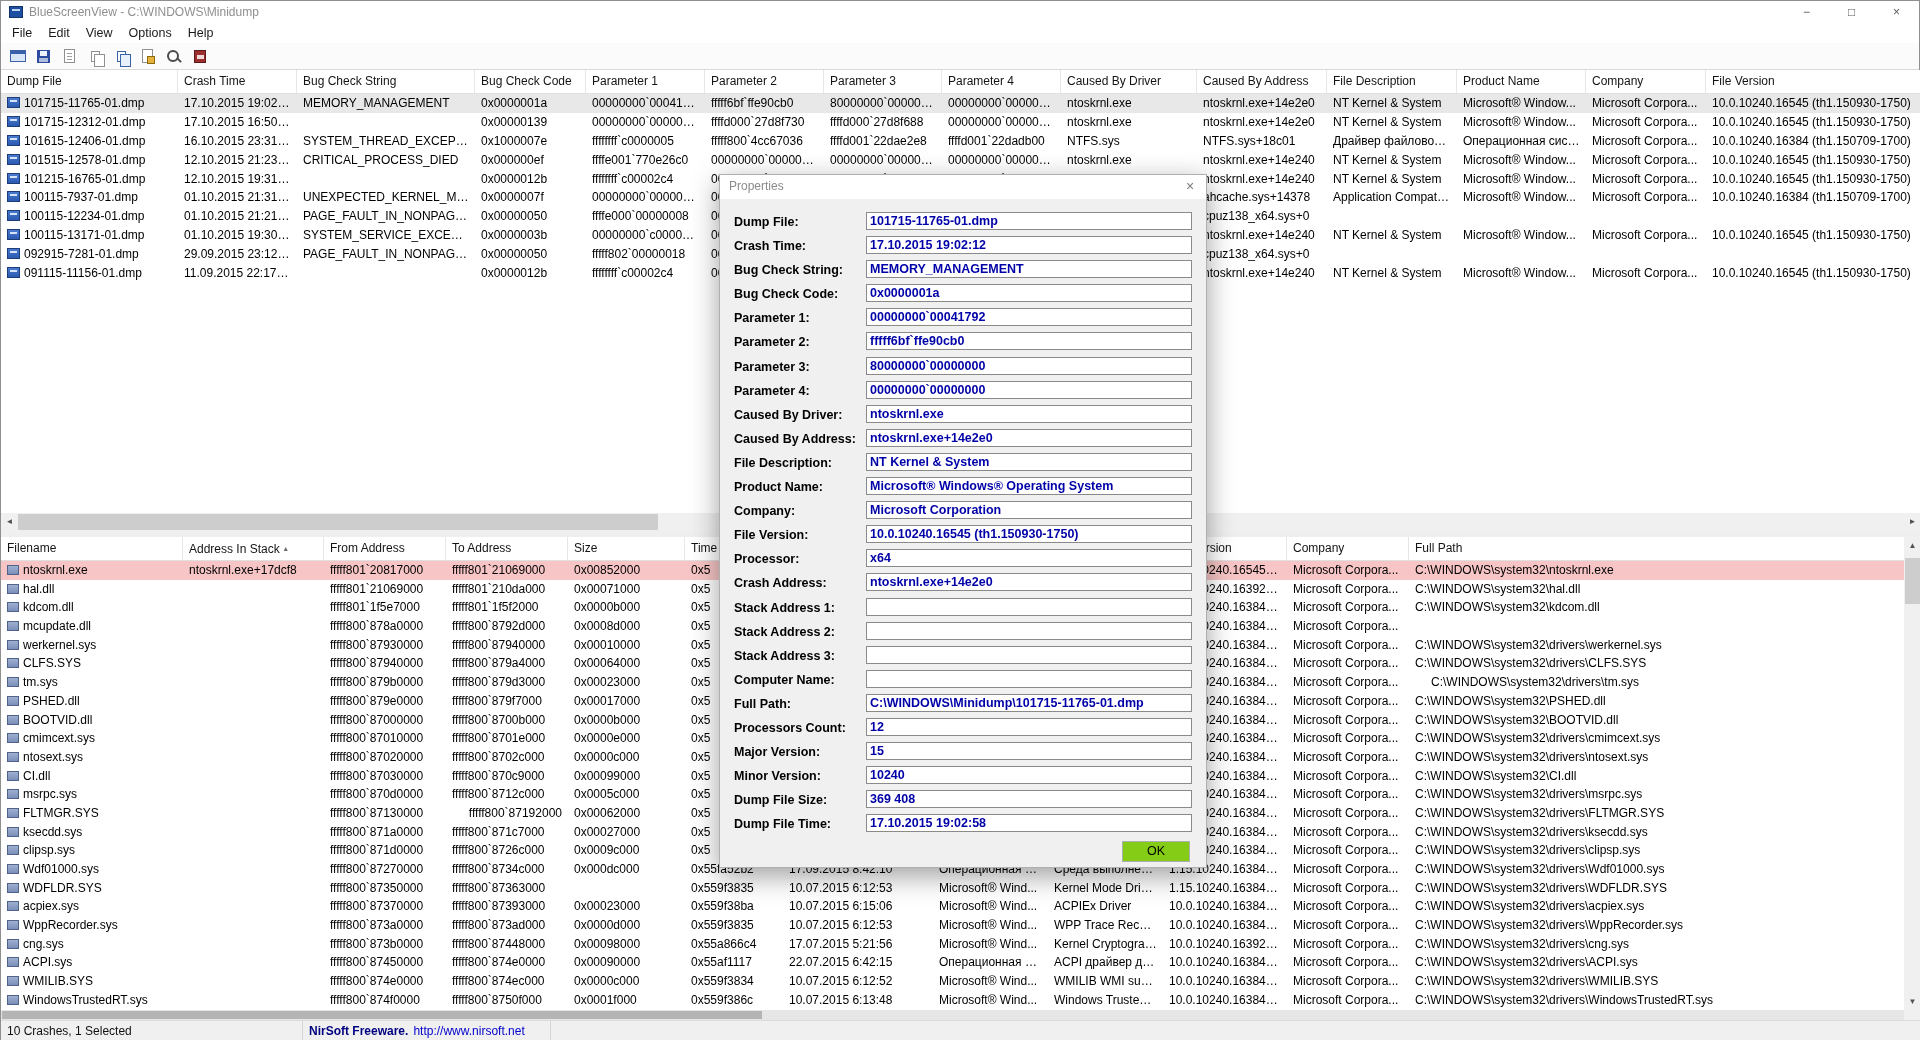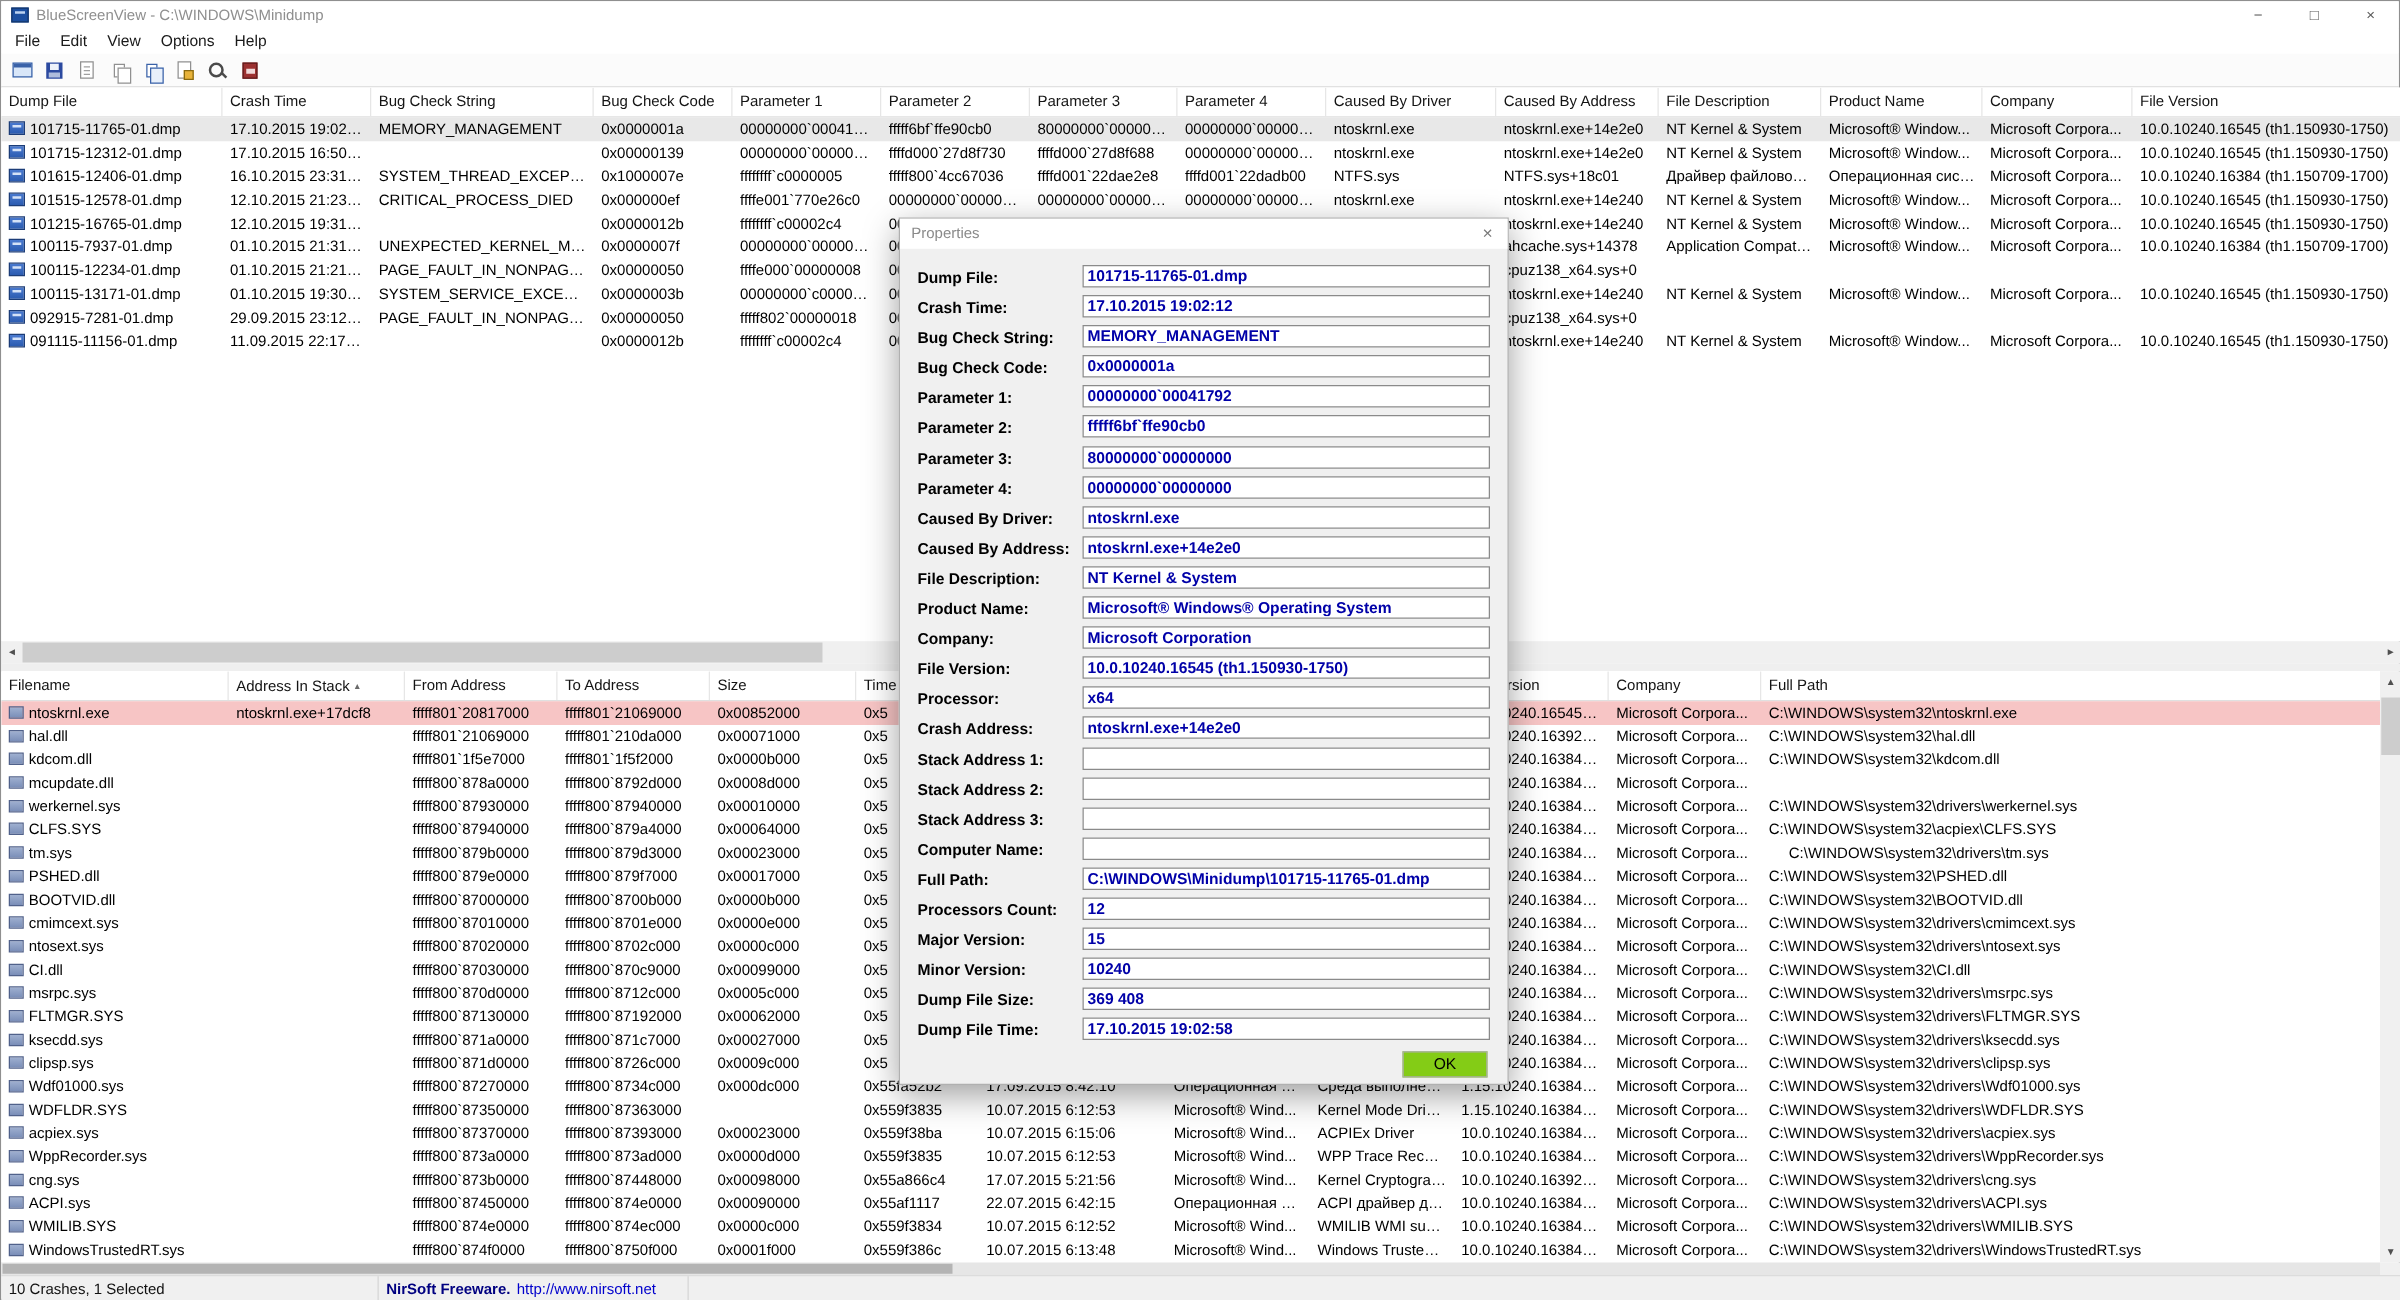"C:\WINDOWS\system32\acpiex\CLFS.SYS" div.lv-cell { text: acpiex -> drivers }
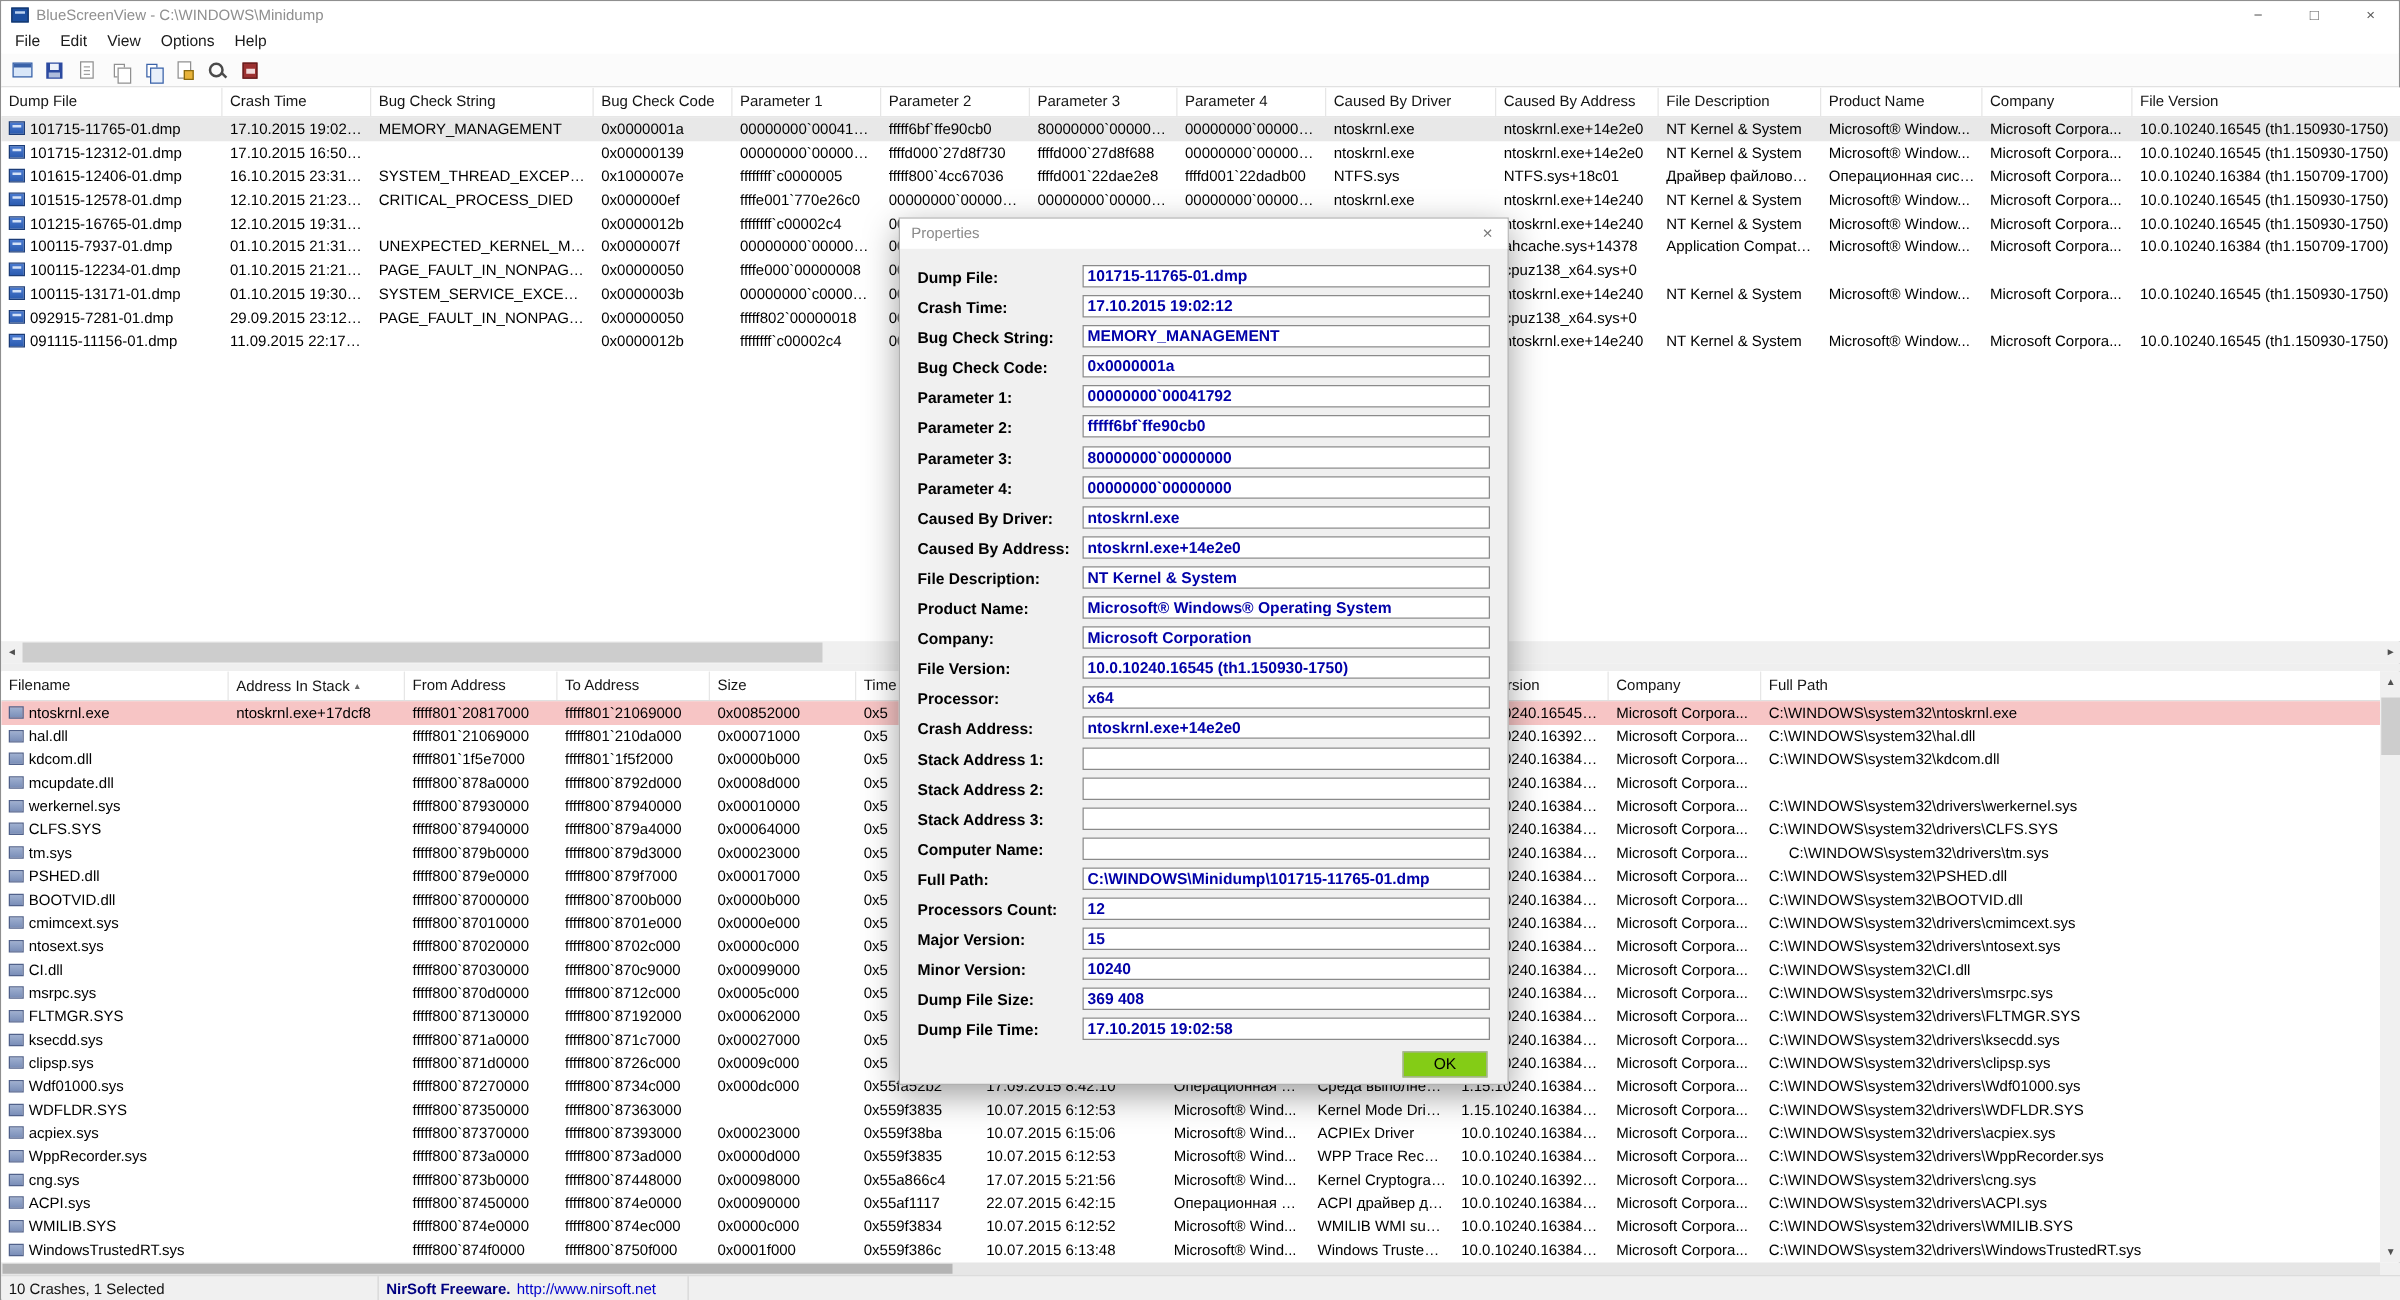"fffff800`87192000" div.lv-cell { text-align: none -> right }
